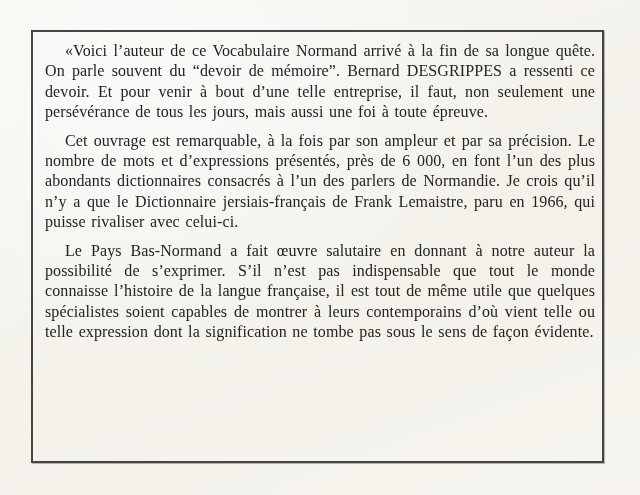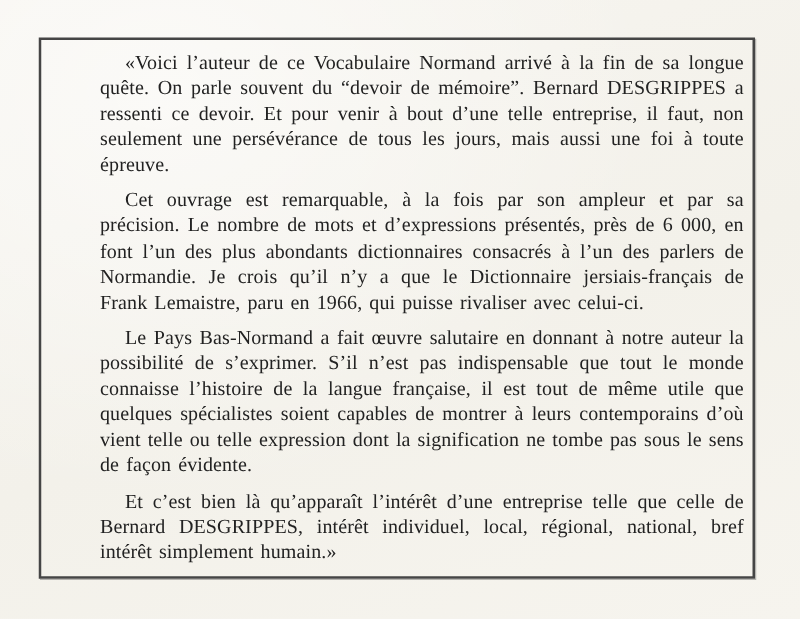"«Voici l’auteur de ce Vocabulaire" * { padding-left: 35px -> none }
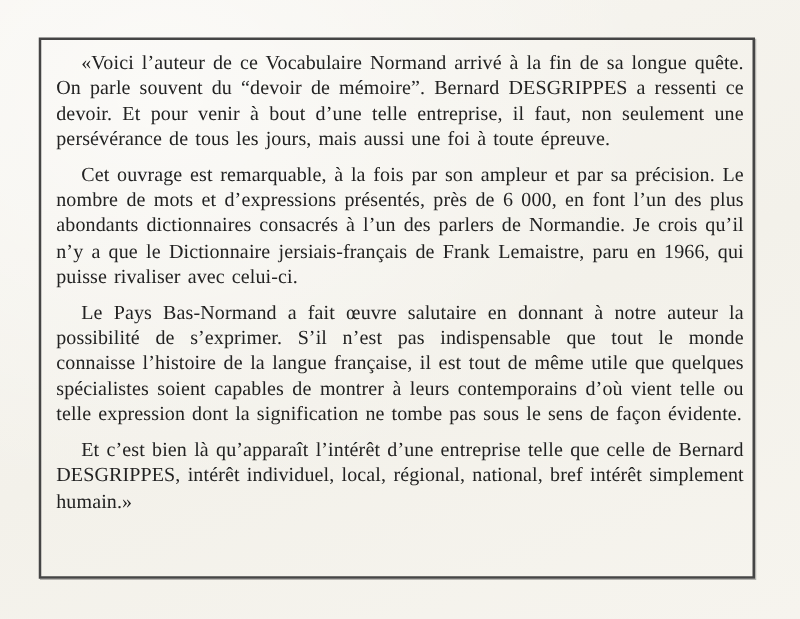"Et c’est bien là qu’apparaît" p.para { html: <p>Et c’est bien là qu’apparaît l’intérêt d’une entreprise telle que celle de Bernard DESGRIPPES, intérêt individuel, local, régional, national, bref intérêt simplement humain.»</p> -> none }
